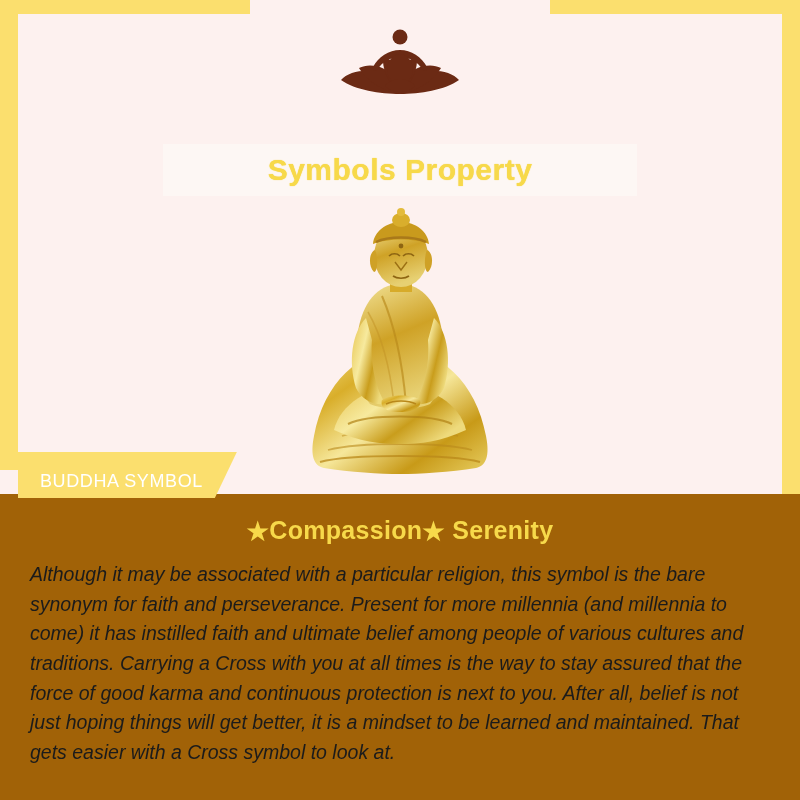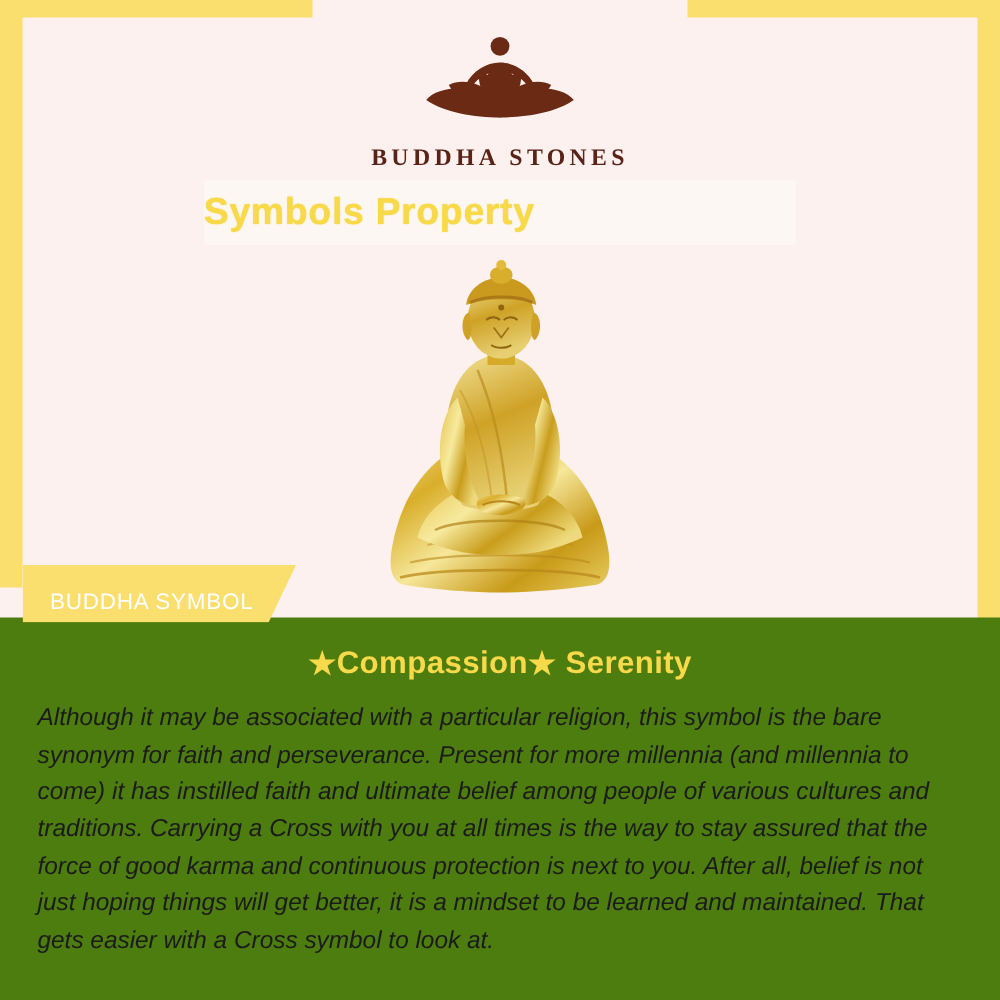"BUDDHA STONES" div.brand-name { html: <div>BUDDHA STONES</div> -> none }
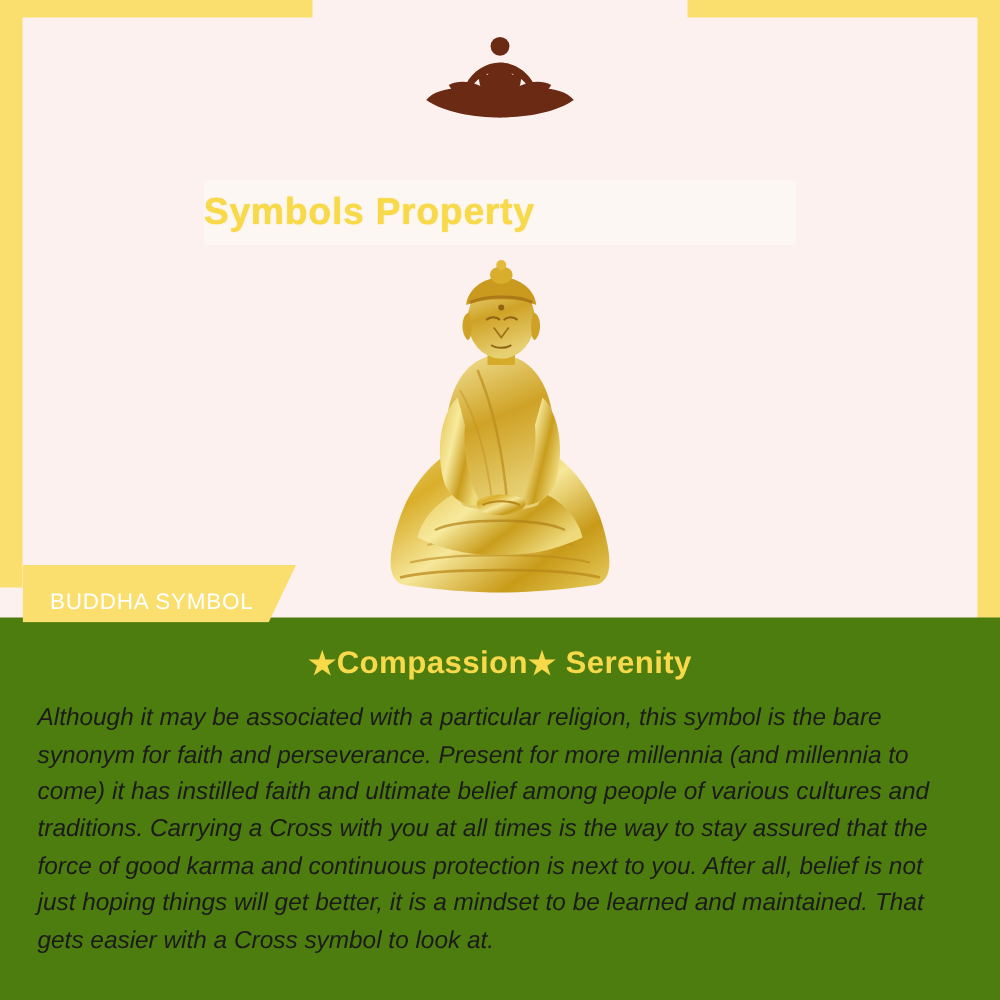"Symbols Property" .title-bar { justify-content: flex-start -> center }
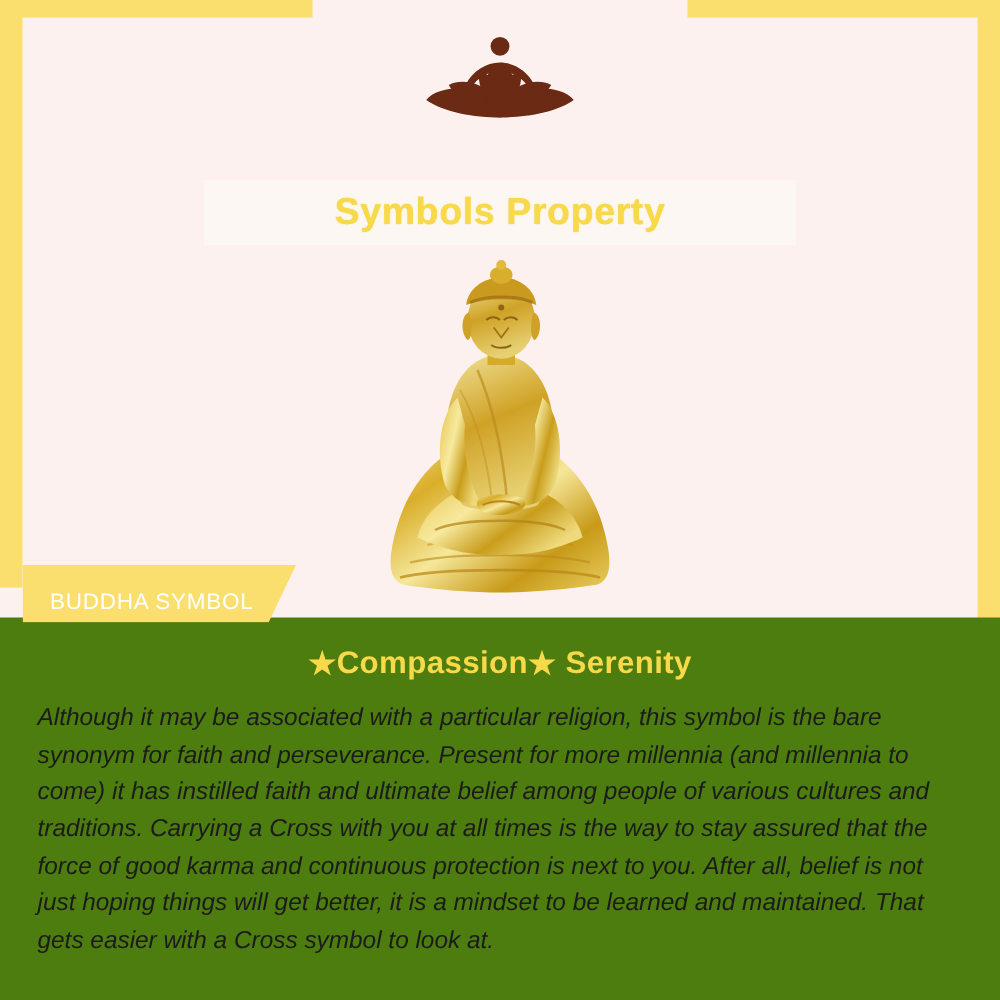"★Compassion★ Serenity" .content { background: #4d7c0f -> #a16207 }
